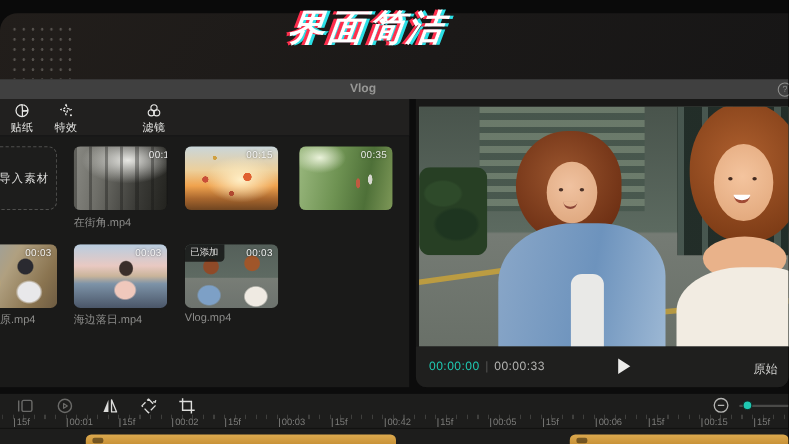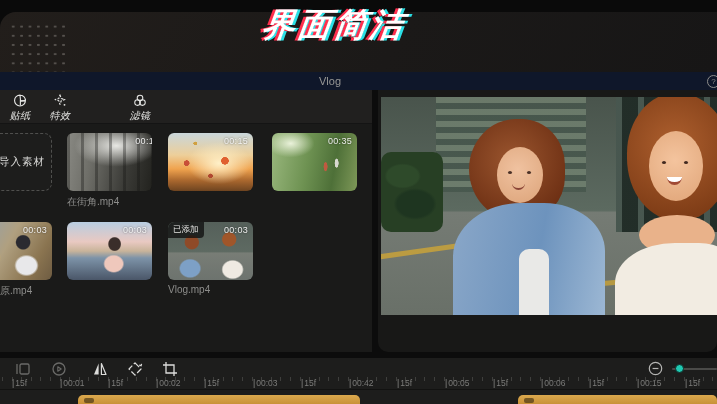"Vlog" .app-header { background: #0f172a -> #404040; font-weight: none -> bold }
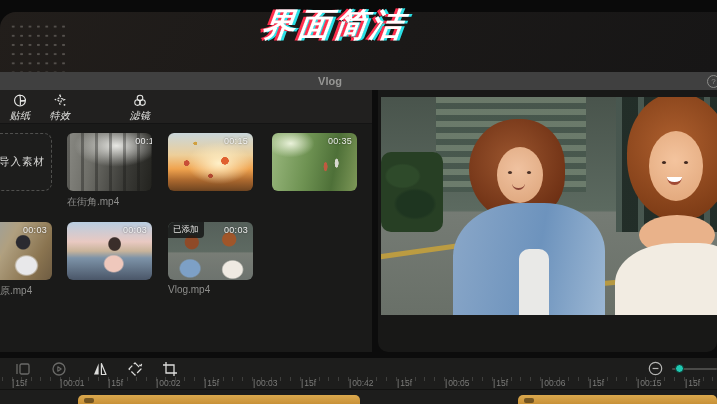"贴纸" .tab { font-style: italic -> none }
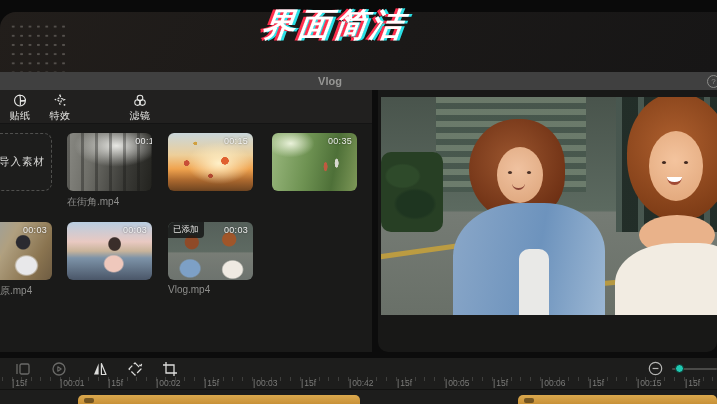"海边落日.mp4" div.fname { html: none -> <div>海边落日.mp4</div> }
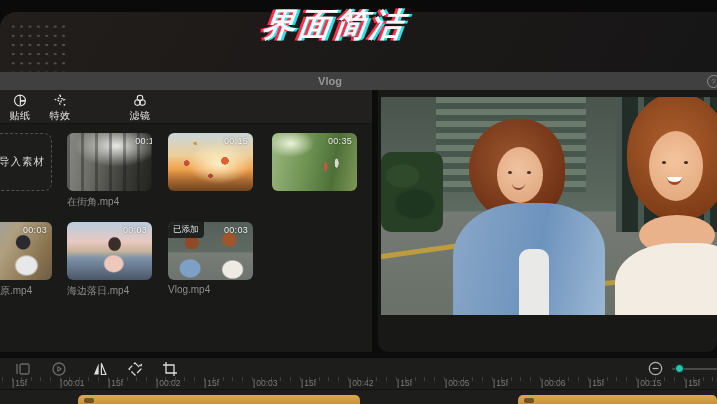"00:00:00 | 00:00:33" div.controls-bar { html: none -> <div> <div> <span>00:00:00</span><span>|</span><span>00:00:33</span> </div> <div></div> <div>原始</div> </div> }
